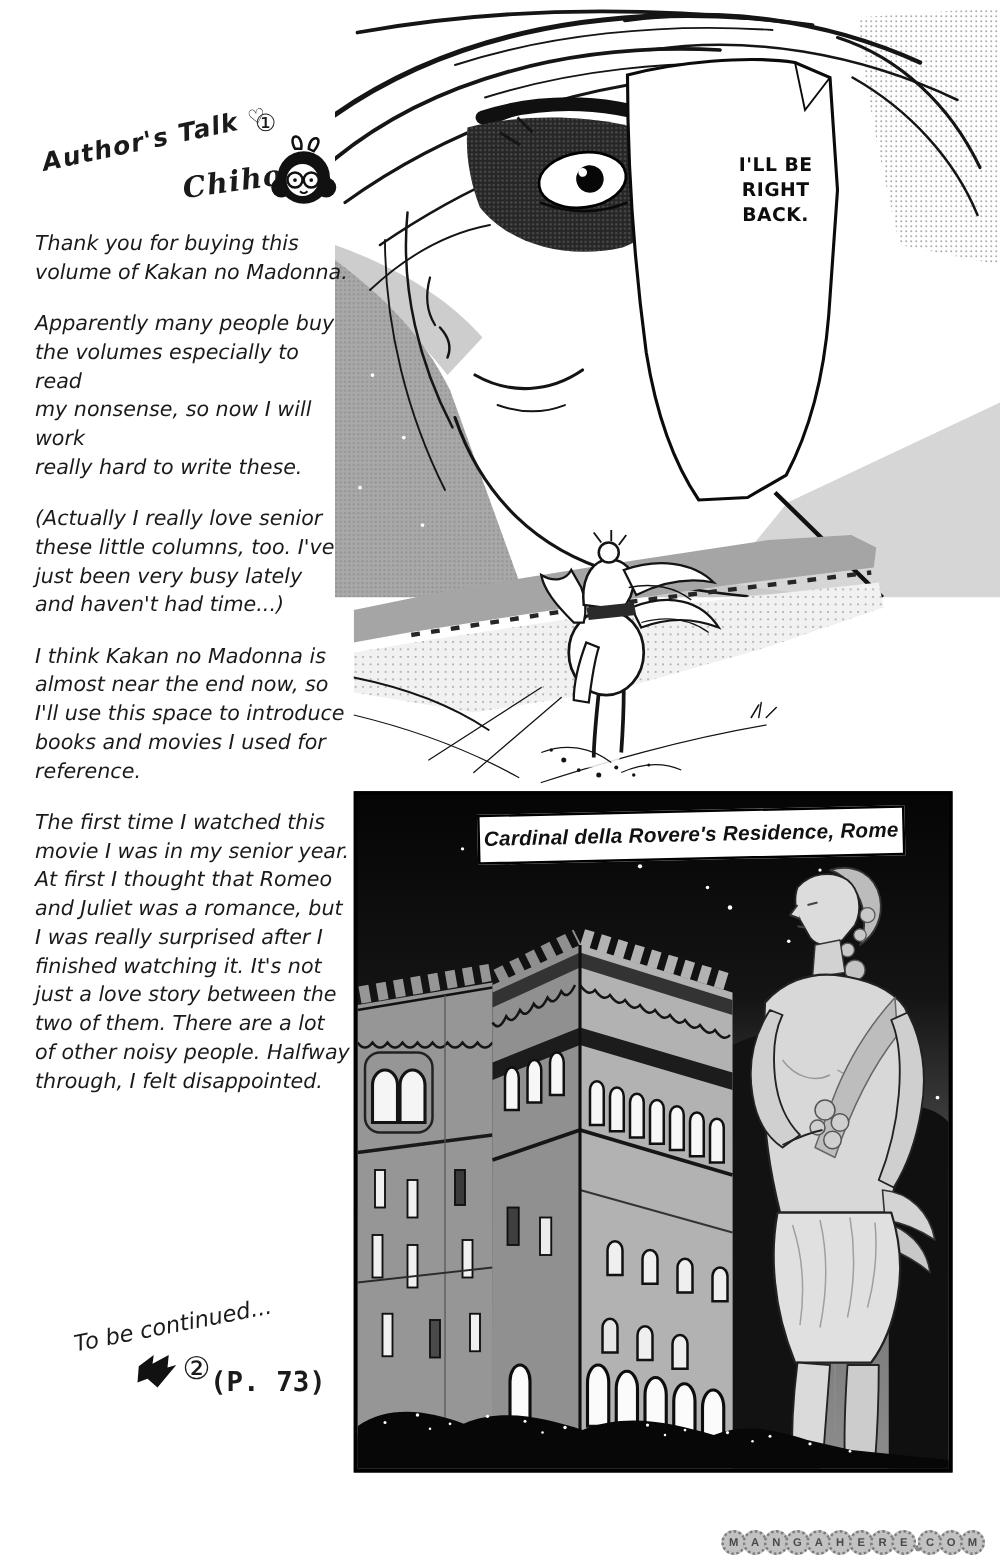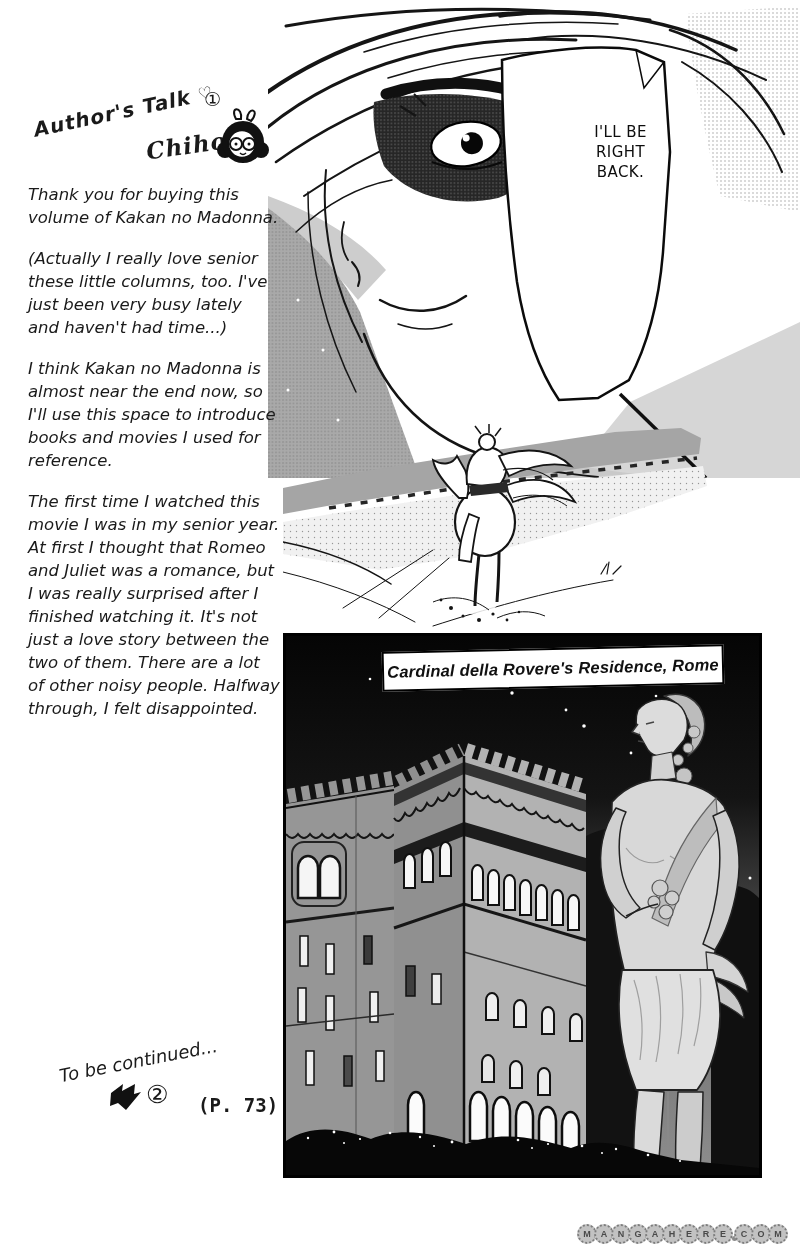"I'LL BE" .bubble { font-weight: normal -> bold }
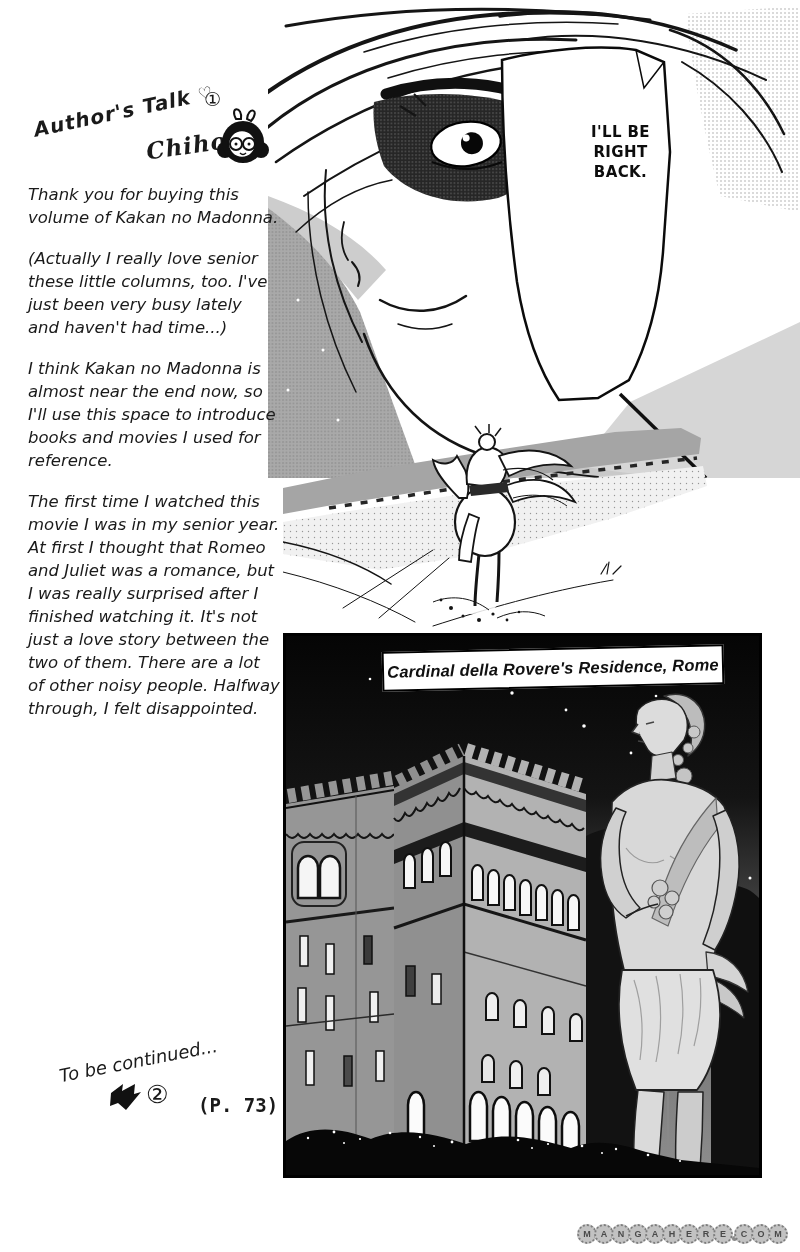"Apparently many people buy" p.para { html: none -> <p>Apparently many people buy the volumes especially to read my nonsense, so now I will work really hard to write these.</p> }
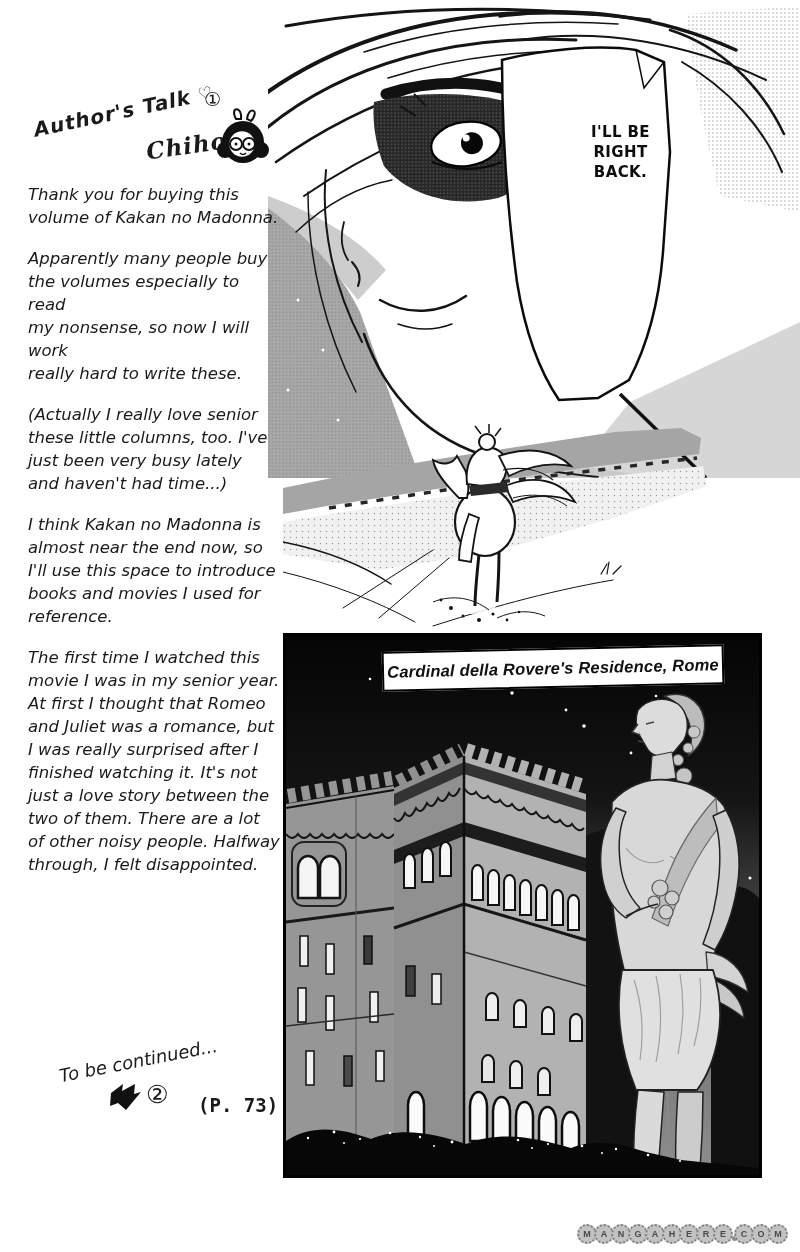"(P. 73)" .page-ref { font-size: 19px -> 22px; left: 198px -> 168px }
